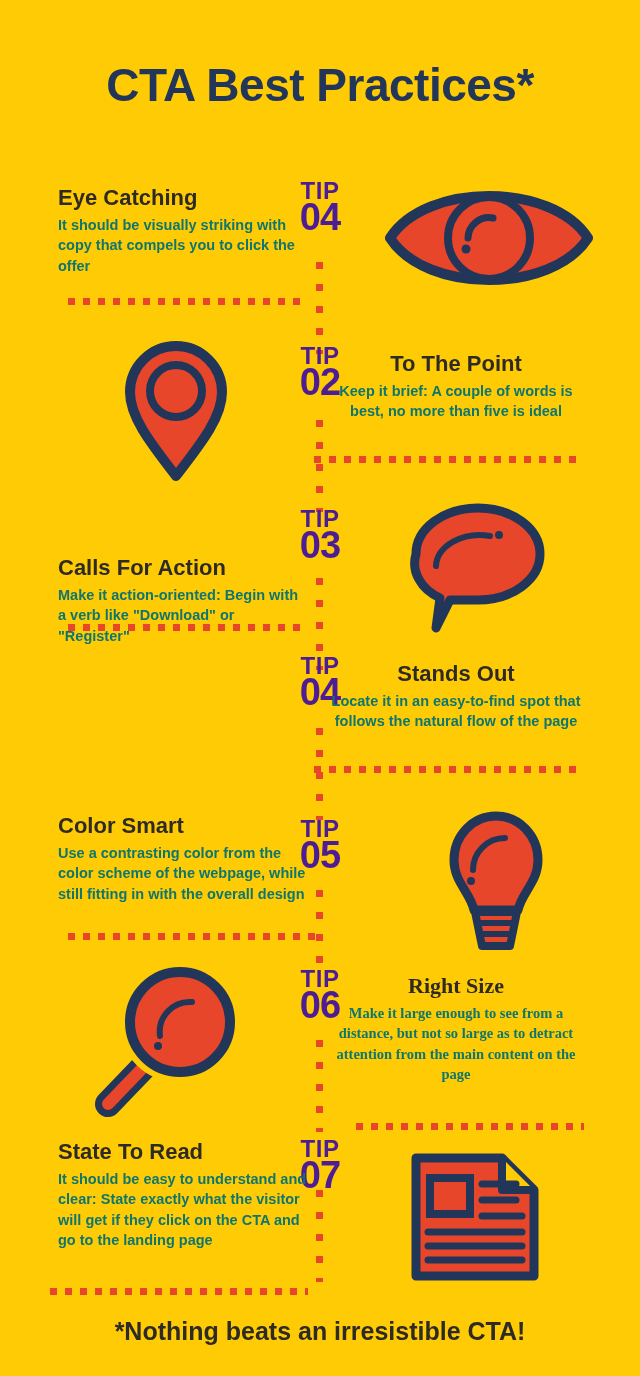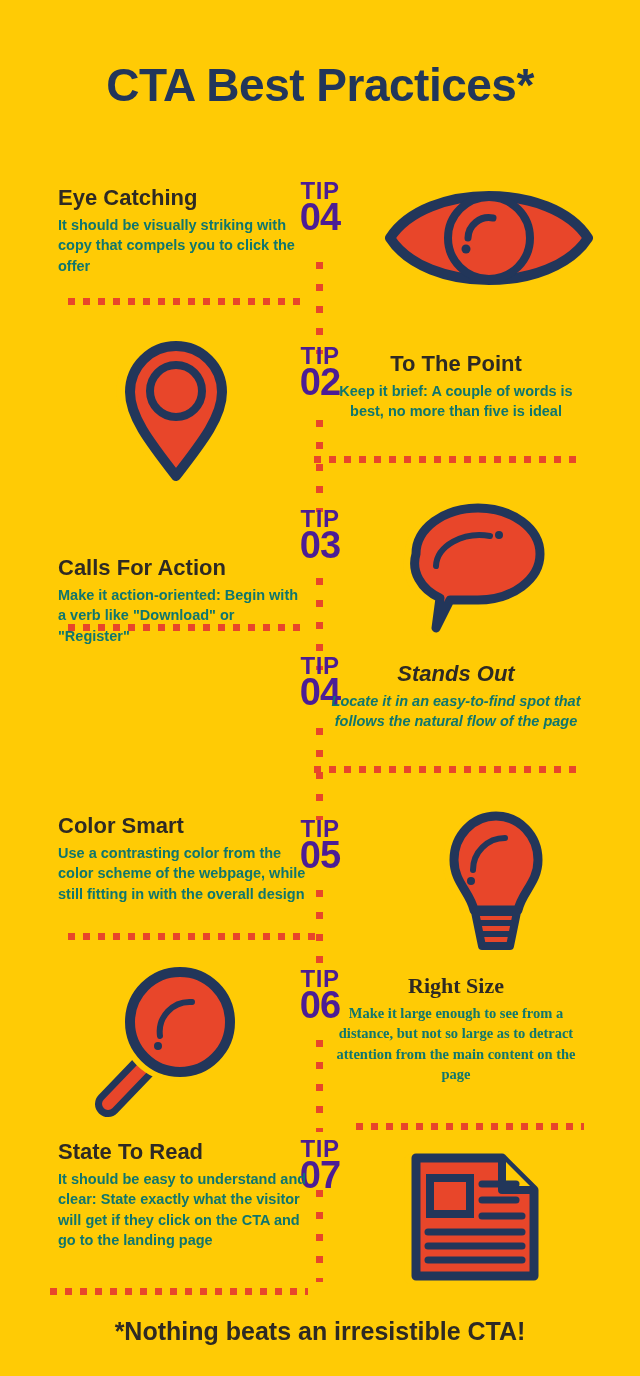"Stands Out" div.txt { font-style: italic -> none }
